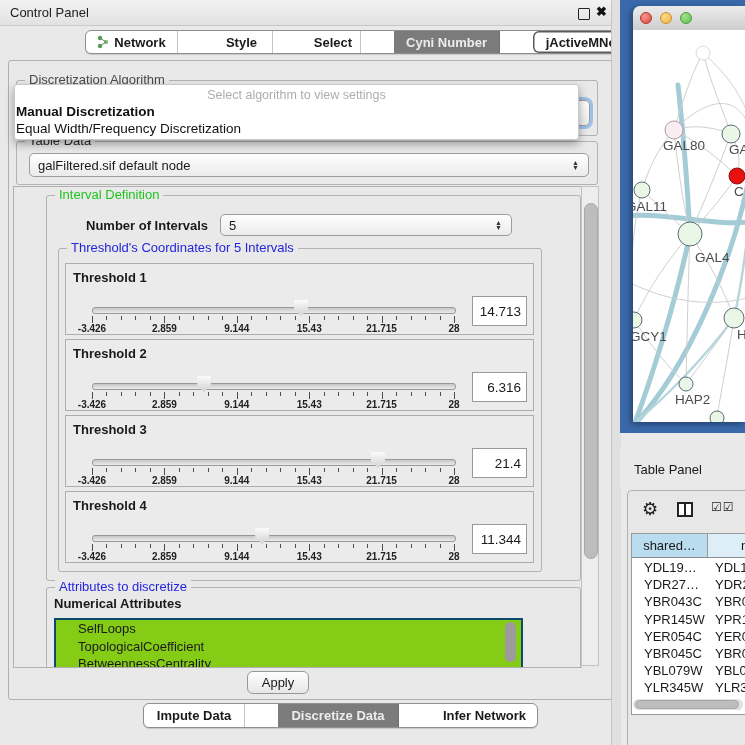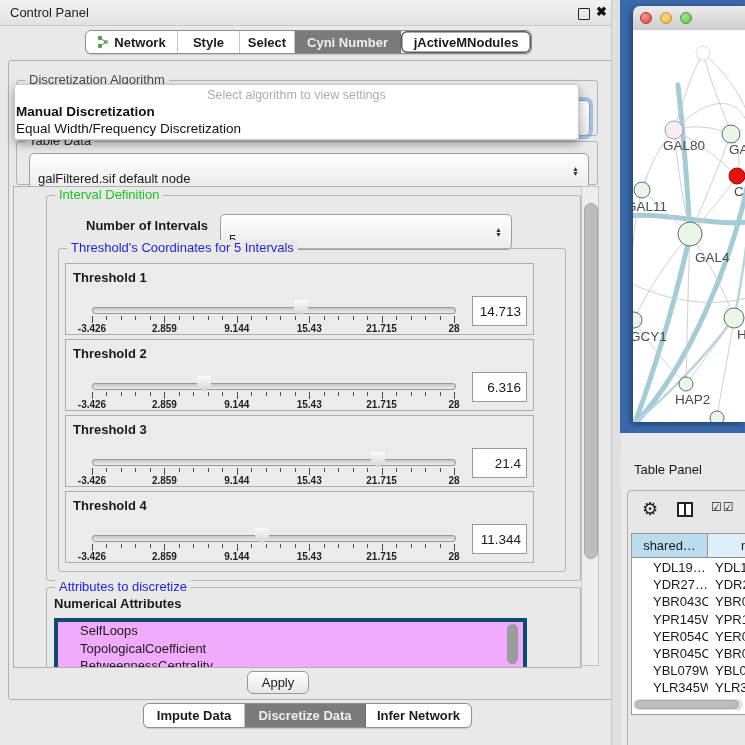"Network" .seg { gap: none -> 33px }
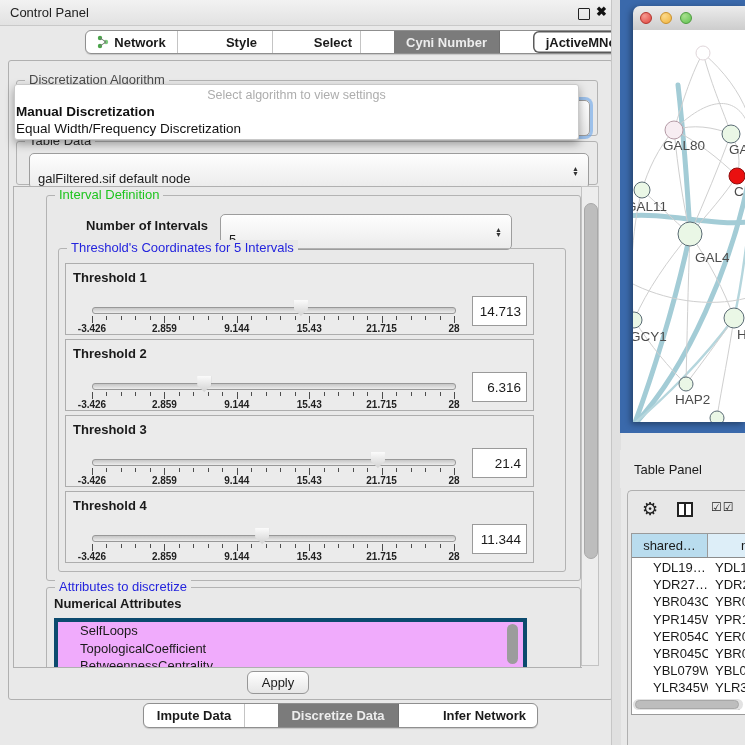"galFiltered.sif default node" .combo { align-items: none -> center; padding: 17px 8px -> 8px 8px }
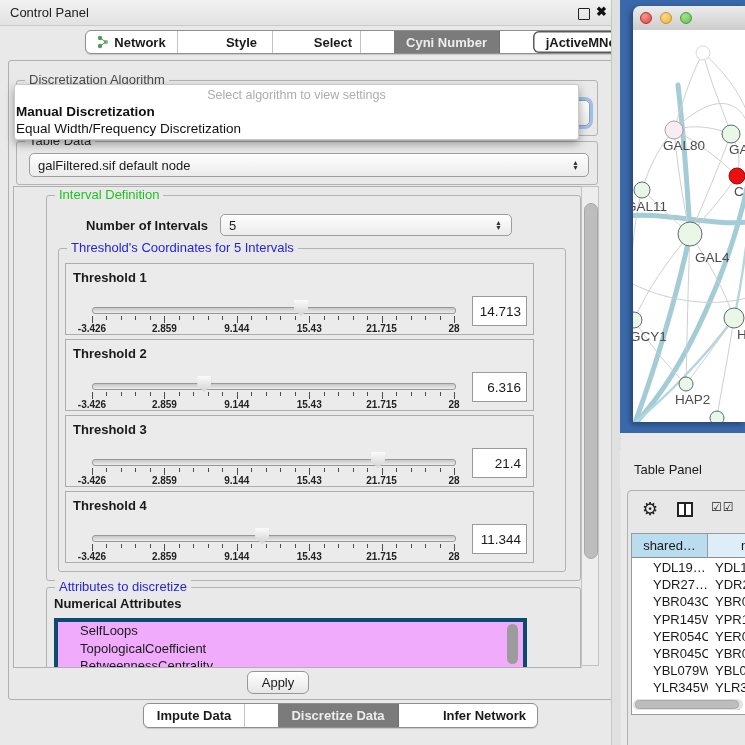"Threshold's Coordinates for 5 Intervals" div.group { padding-left: 24px -> none }
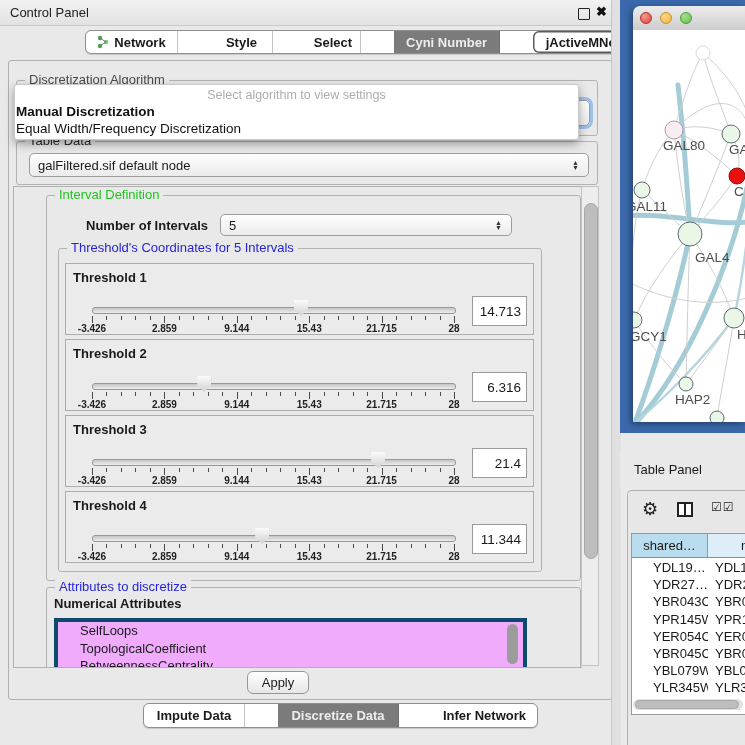"YDL19…" .tp-cell.c0 { padding-left: 21px -> 12px }
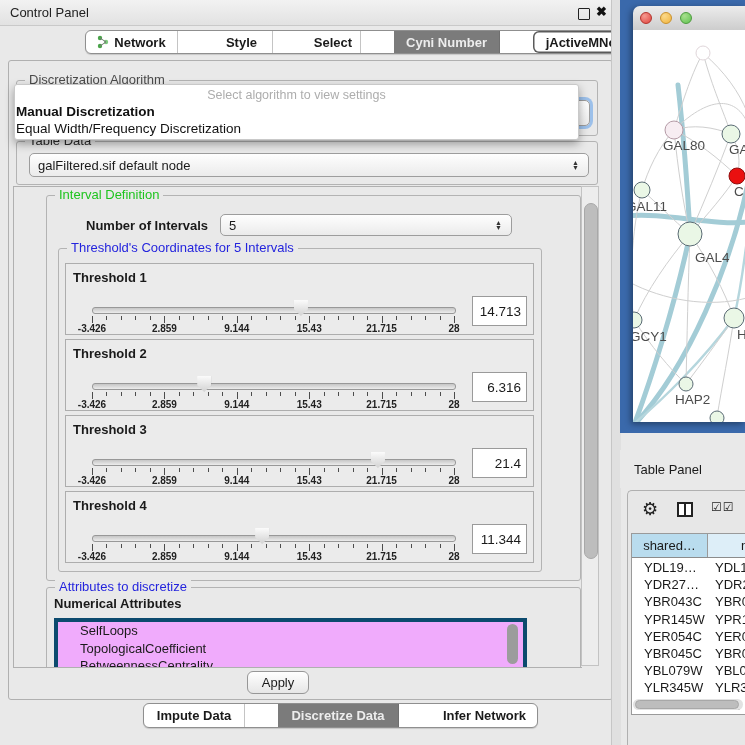"SelfLoops" #attr-list { background: #f0abfc -> #84cc16; border: 4px solid #0c4a6e -> 2px solid #0c4a6e }
